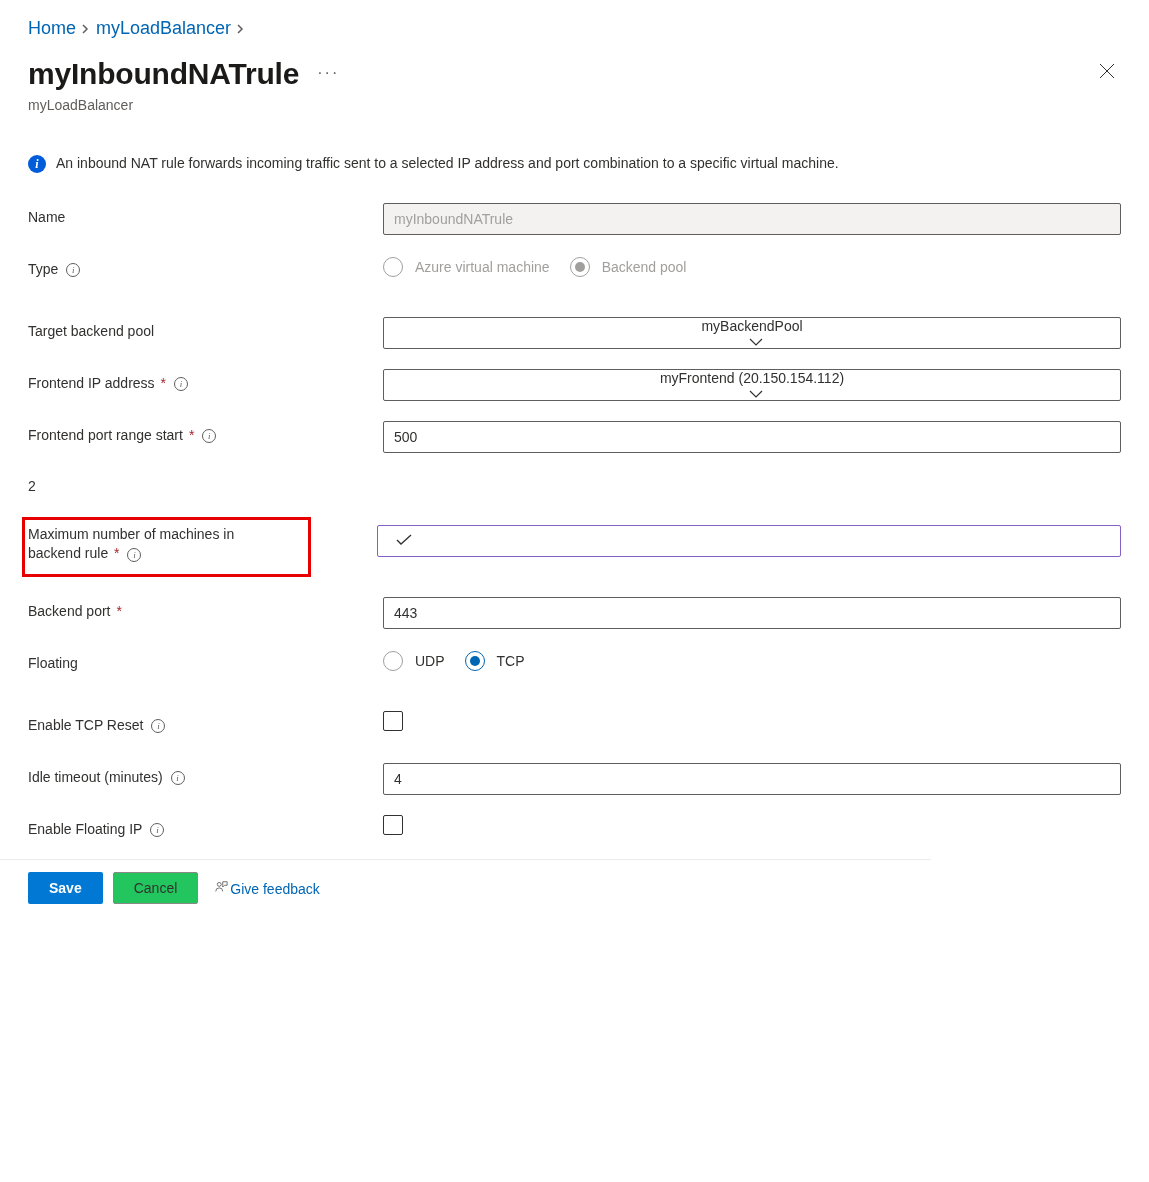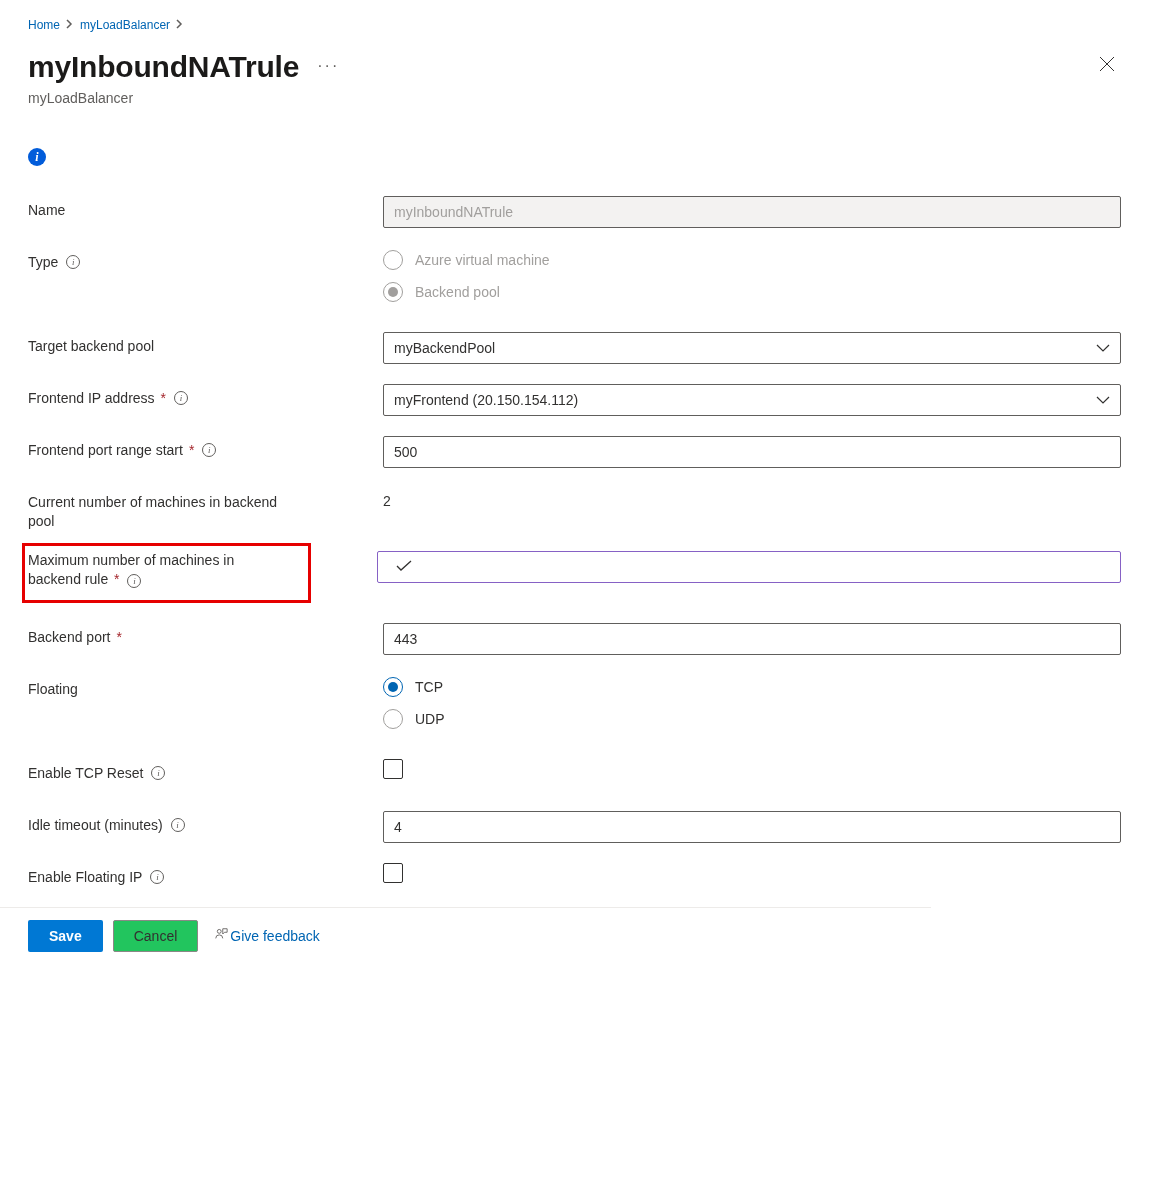"Home" .breadcrumb { font-size: 12px -> 18px }
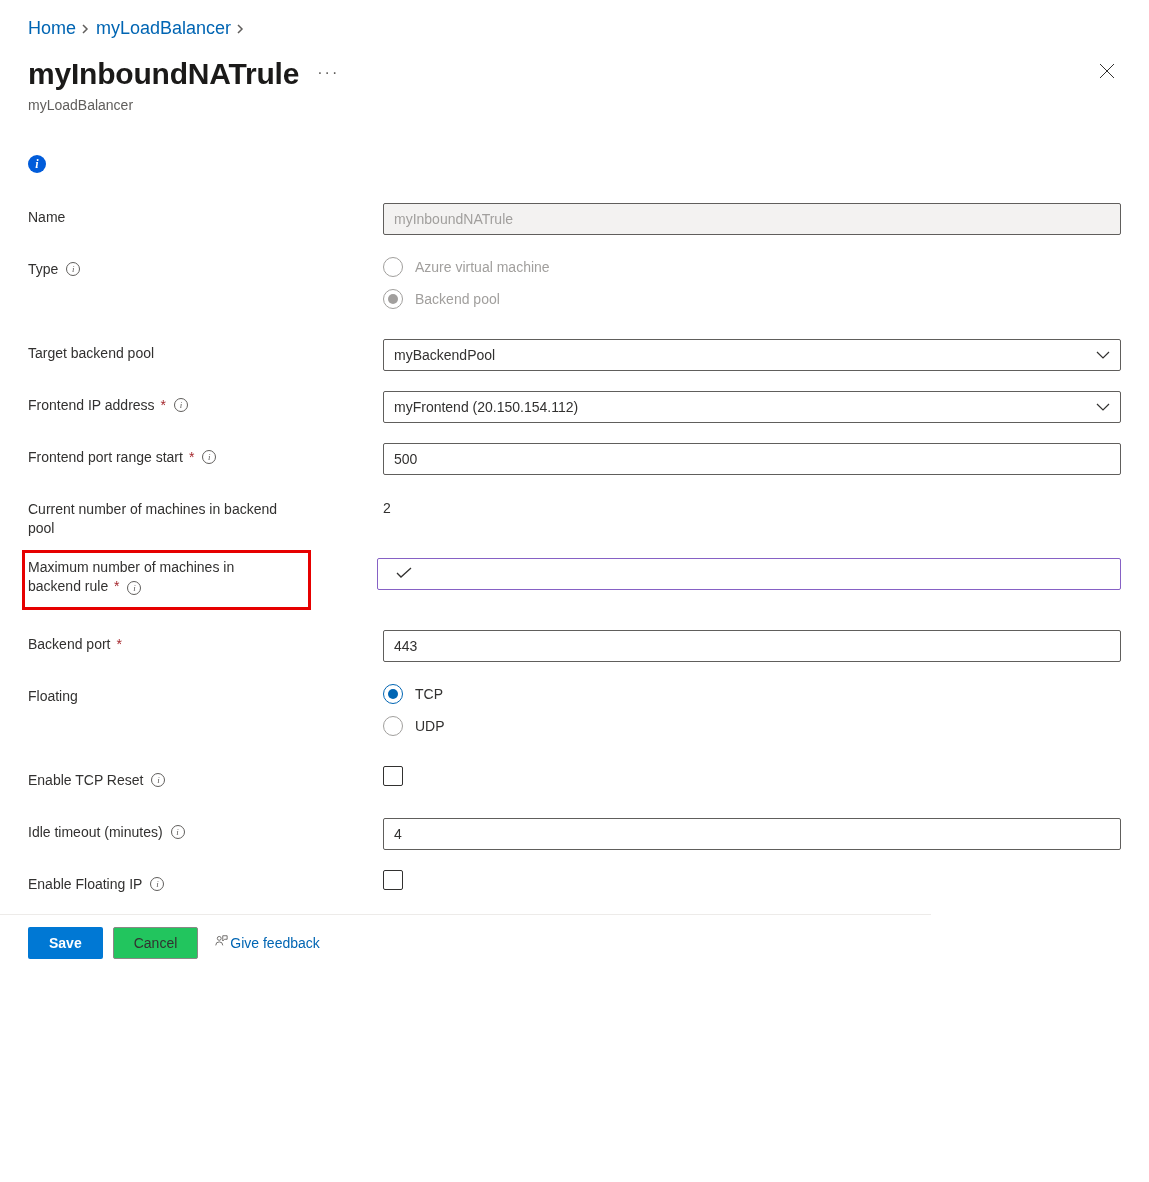"An inbound NAT rule forwards" div.info-text { html: none -> <div>An inbound NAT rule forwards incoming traffic sent to a selected IP address and port combination to a specific virtual machine.</div> }
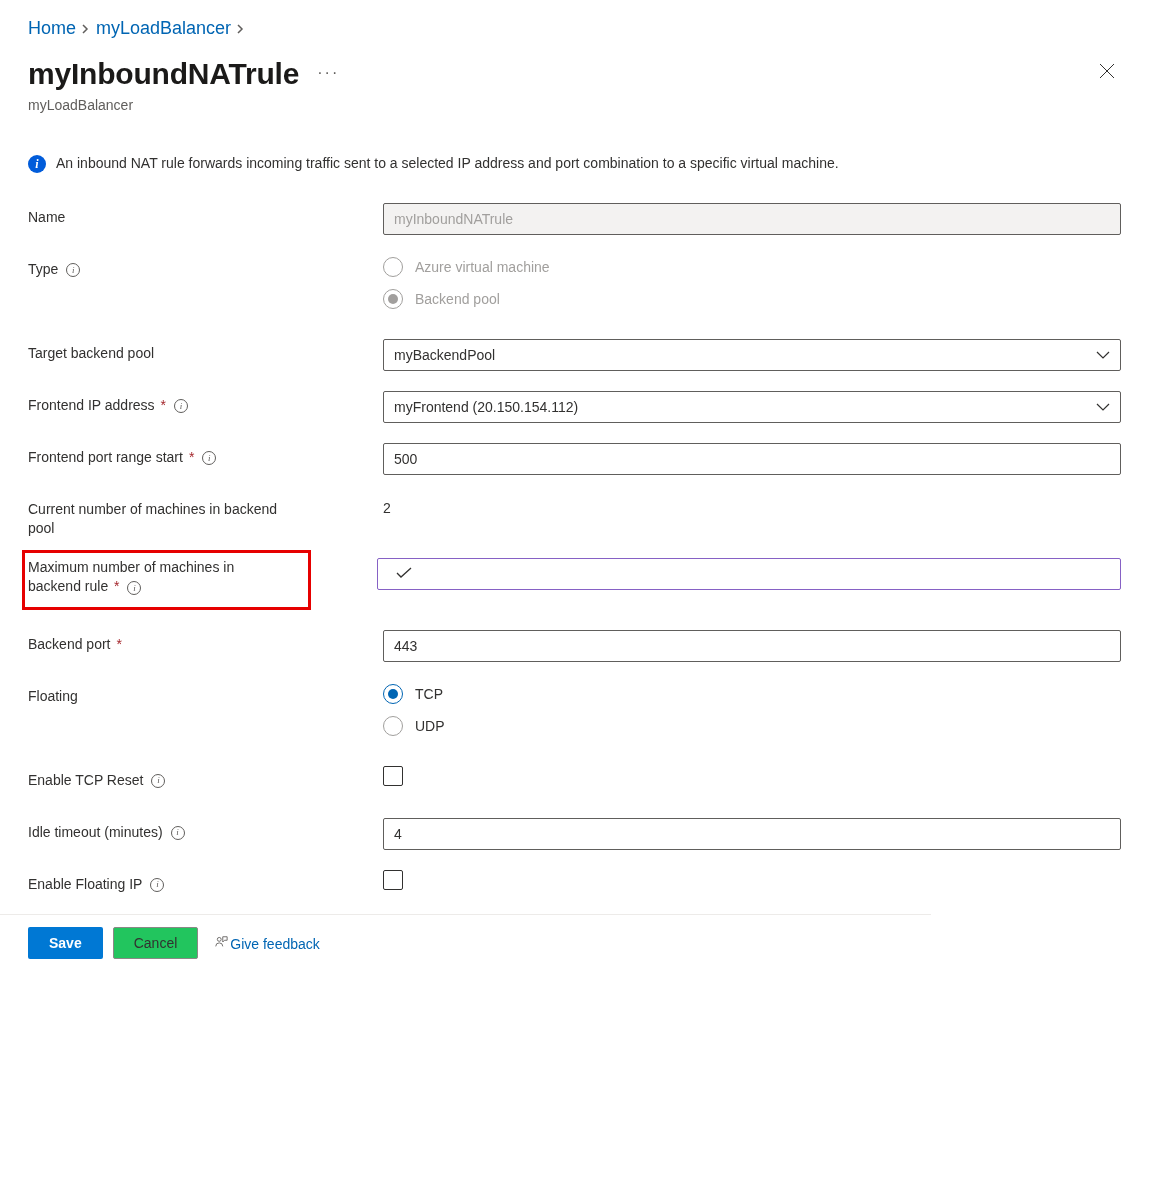"Azure virtual machine" .radio-group { flex-direction: column -> row; gap: 12px -> 20px }
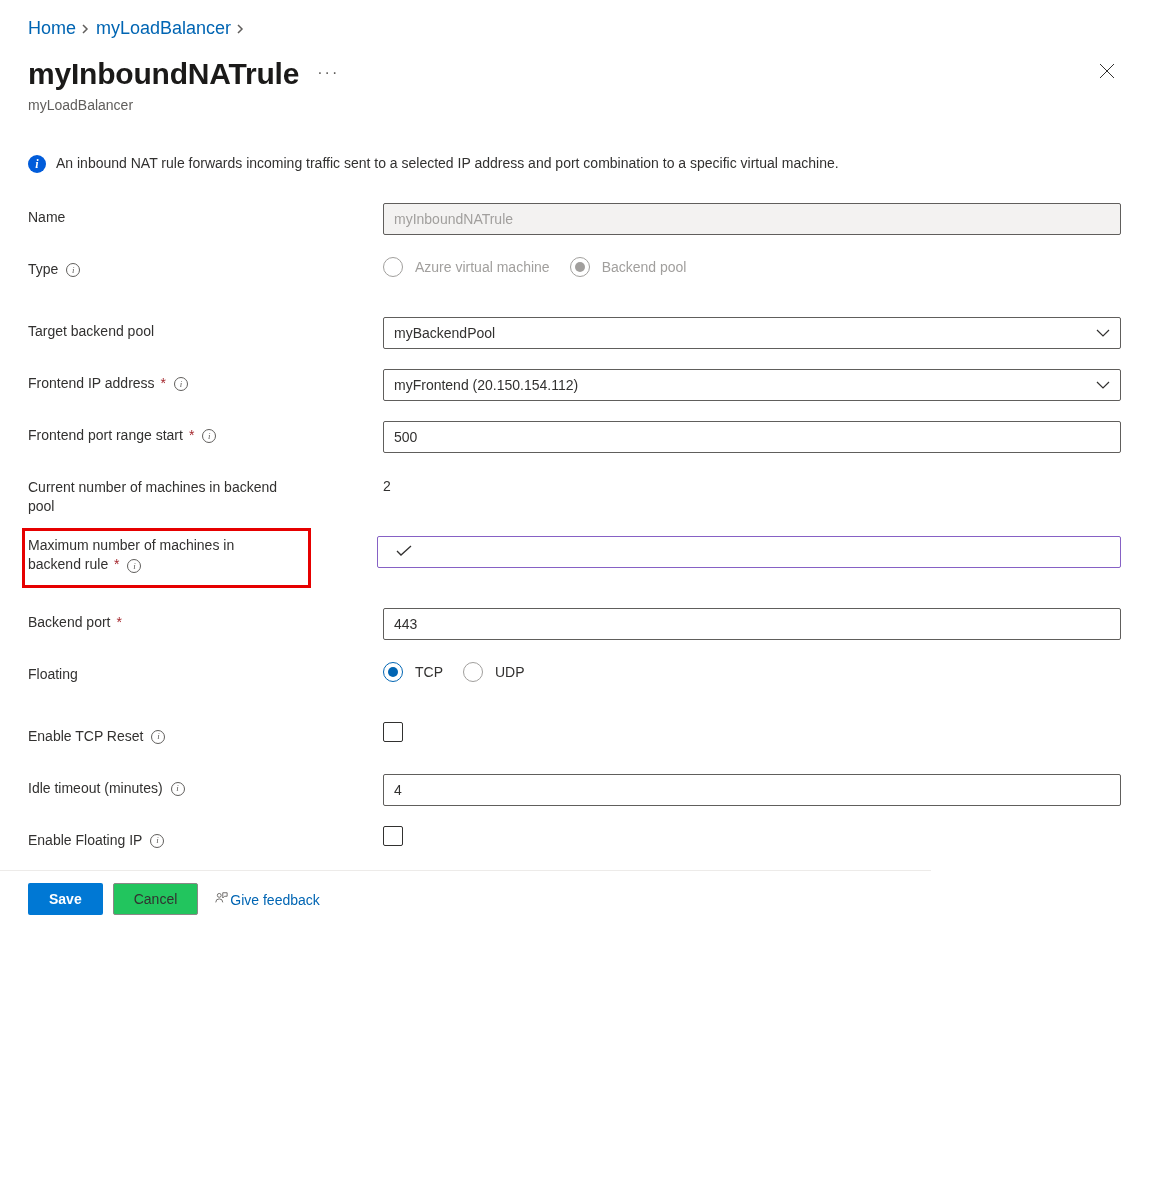"myBackendPool" .select-input { flex-direction: none -> column }
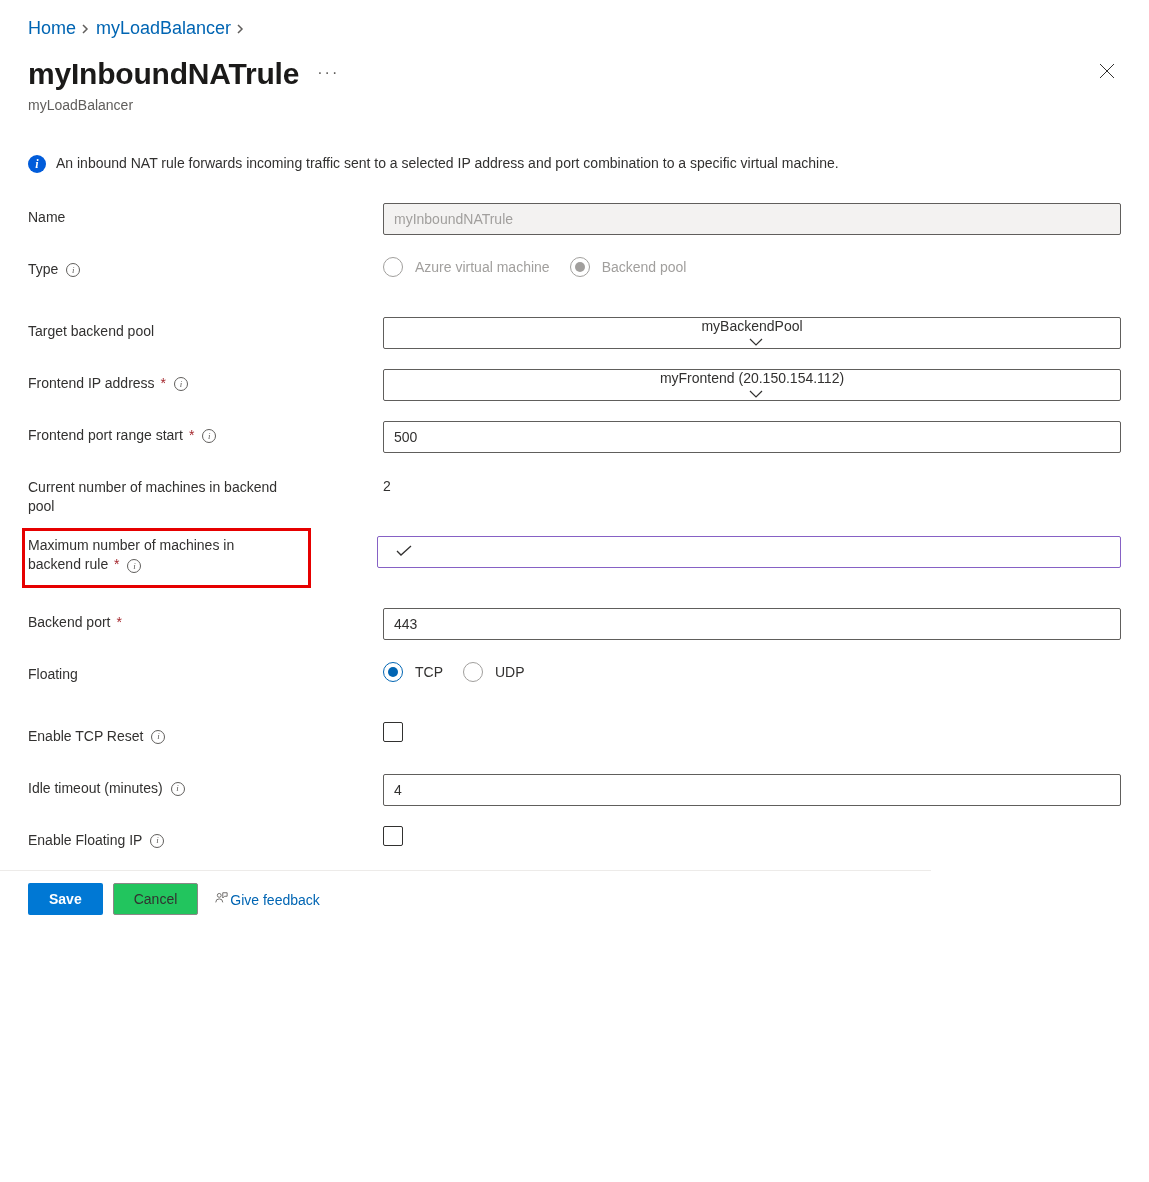"Current number of machines in" div.label-col { html: <div> <span>Current number of machines in backend pool</span> </div> -> none }
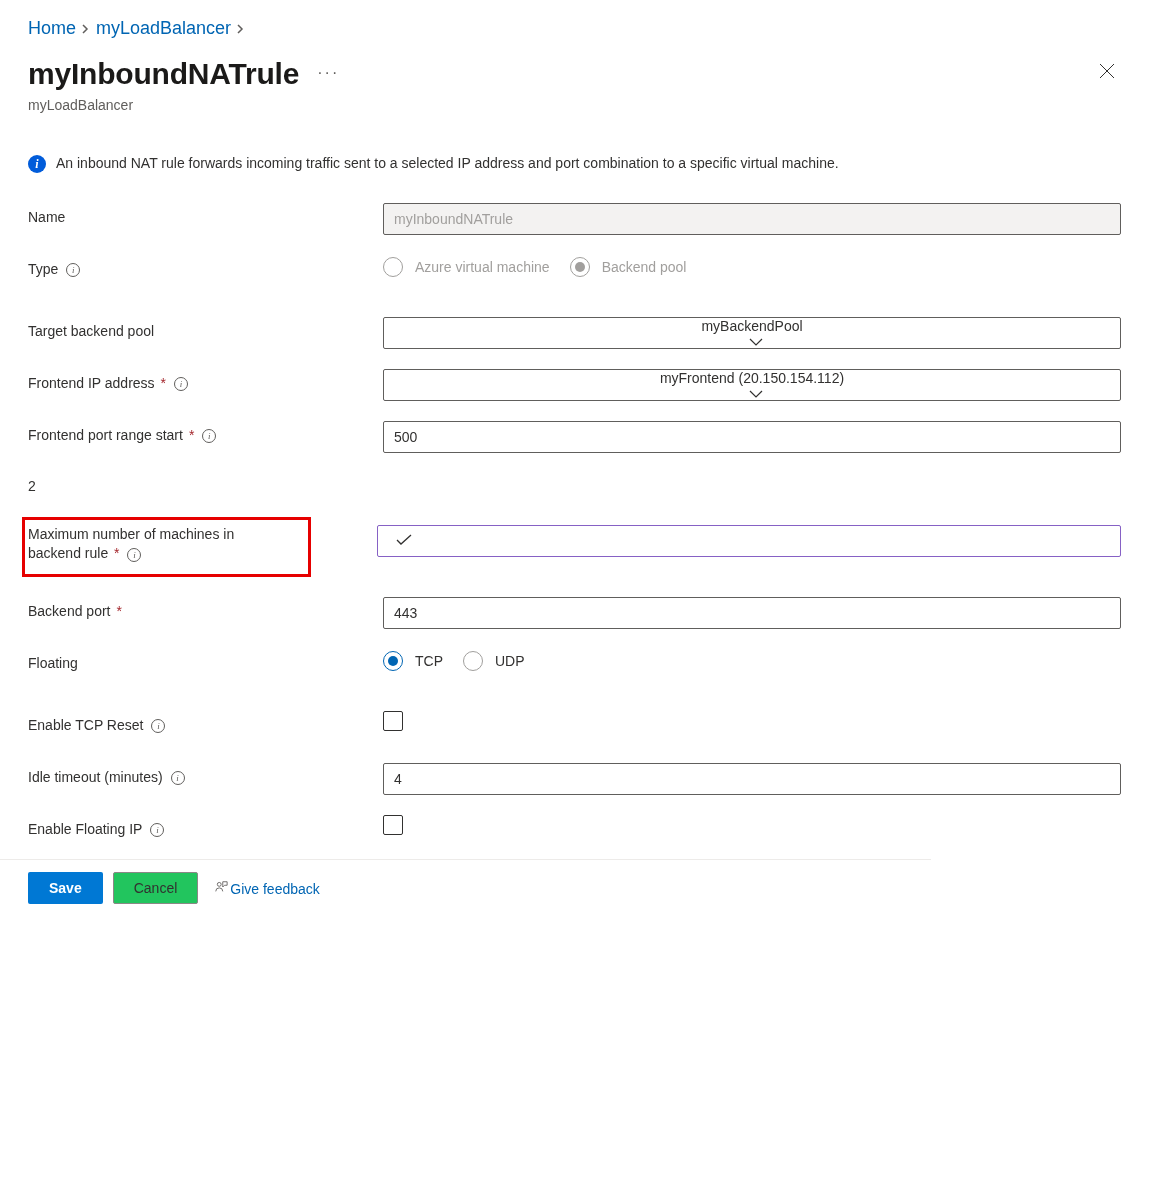"TCP" div.radio-item { order: before "UDP" -> after "UDP" }
